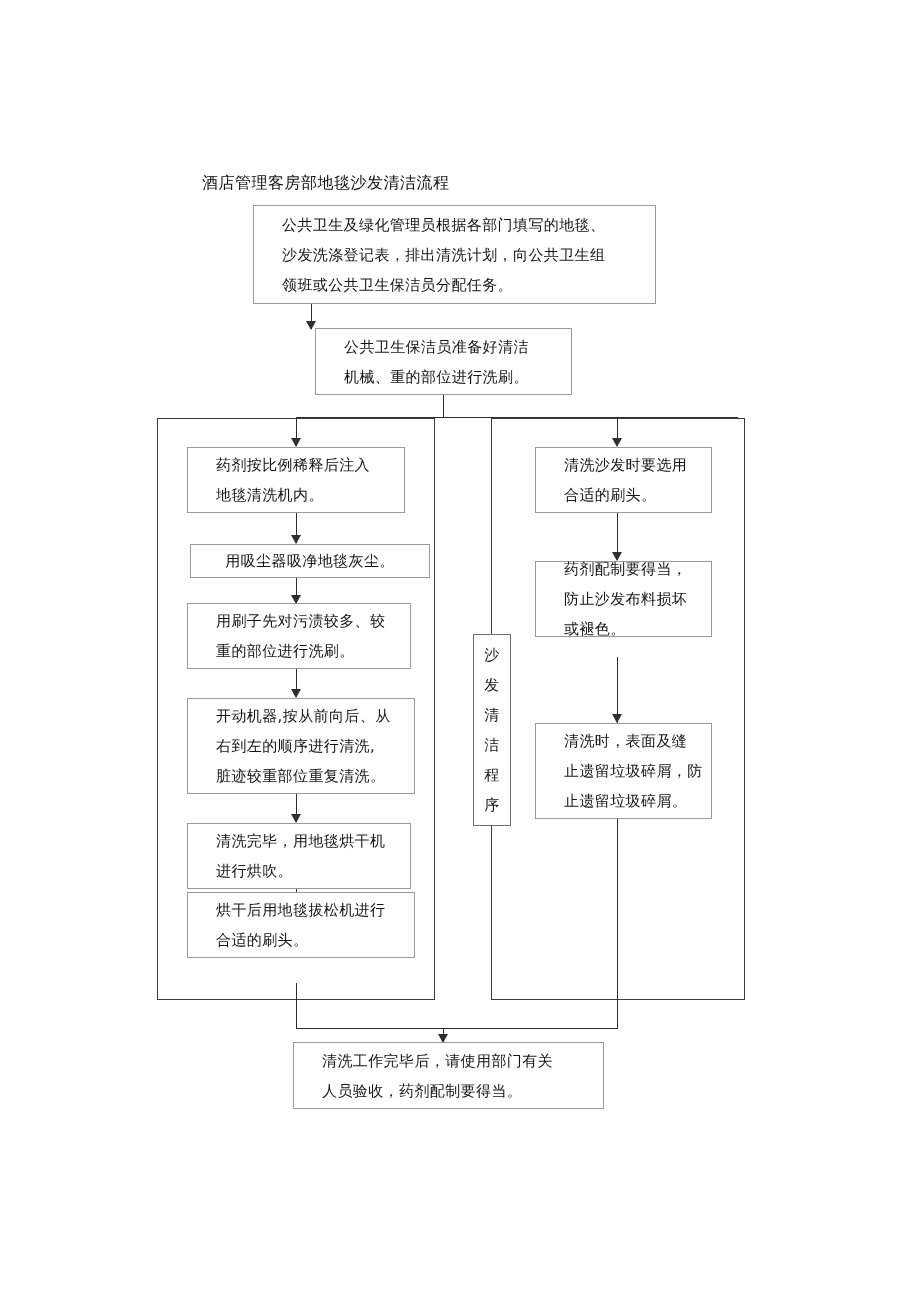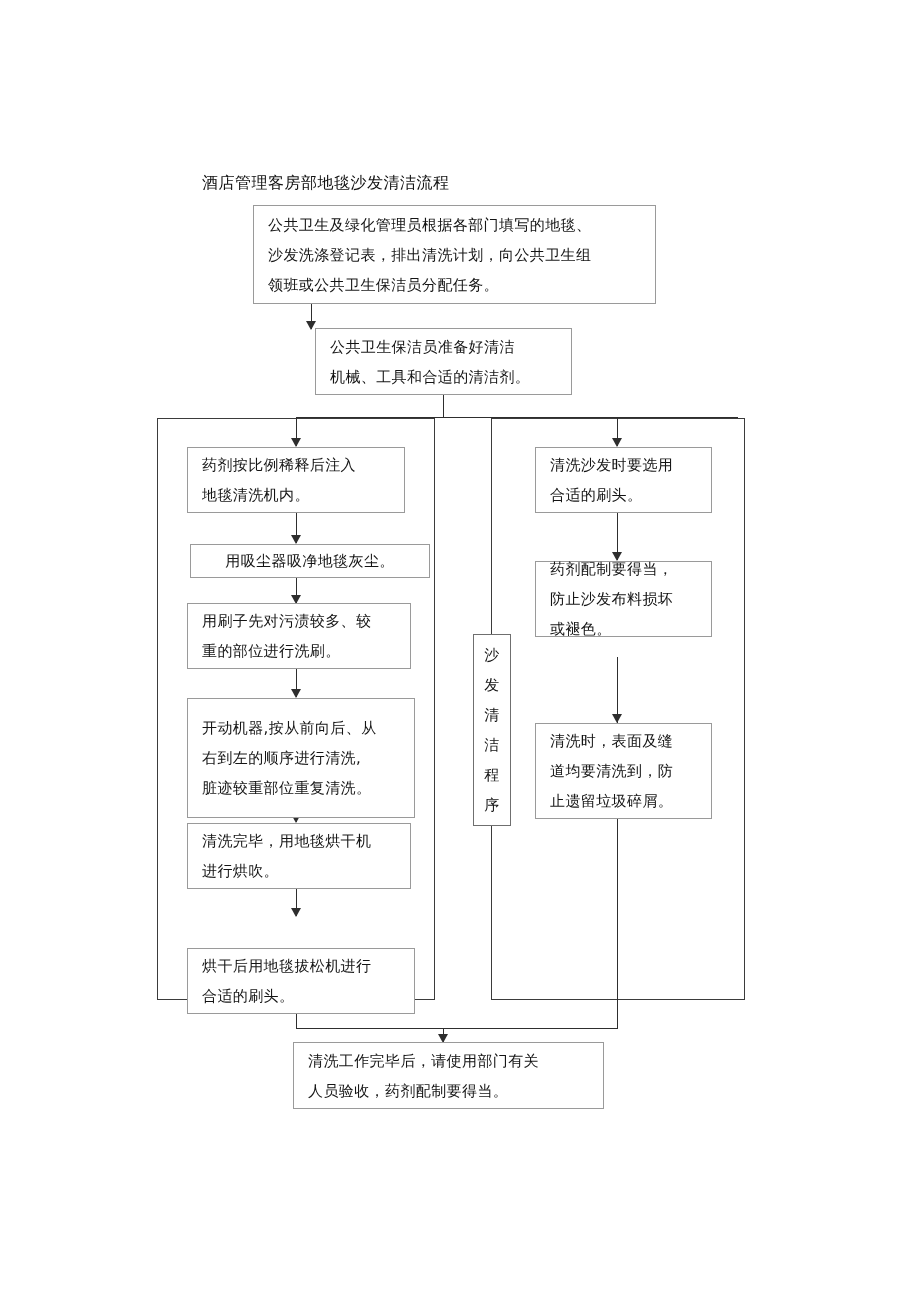"公共卫生及绿化管理员根据各部门填写的地毯、" .node.block { padding-left: 14px -> 28px }
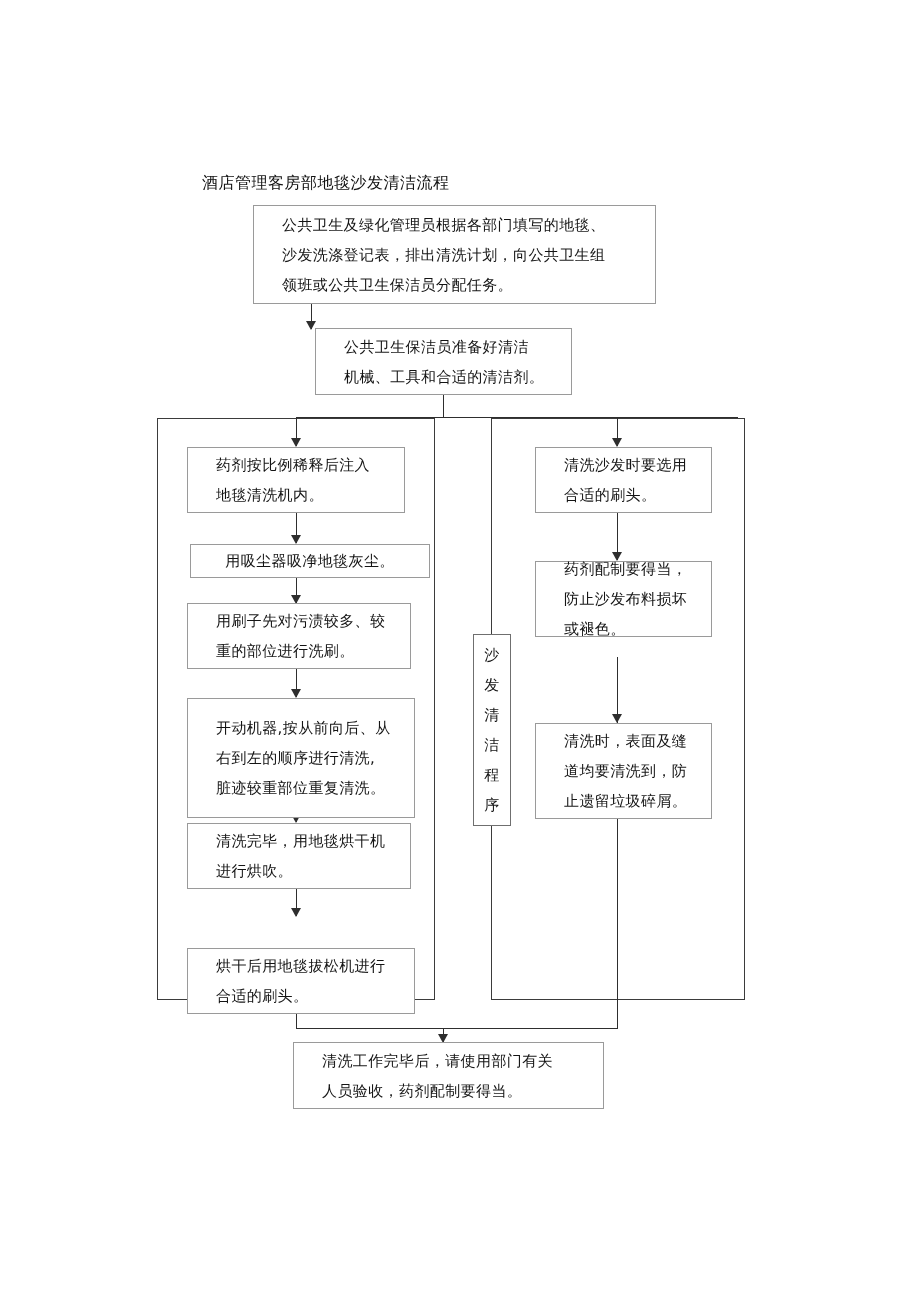"机械、工具和合适的清洁剂。" span.line { text: 工具和合适的清洁剂 -> 重的部位进行洗刷 }
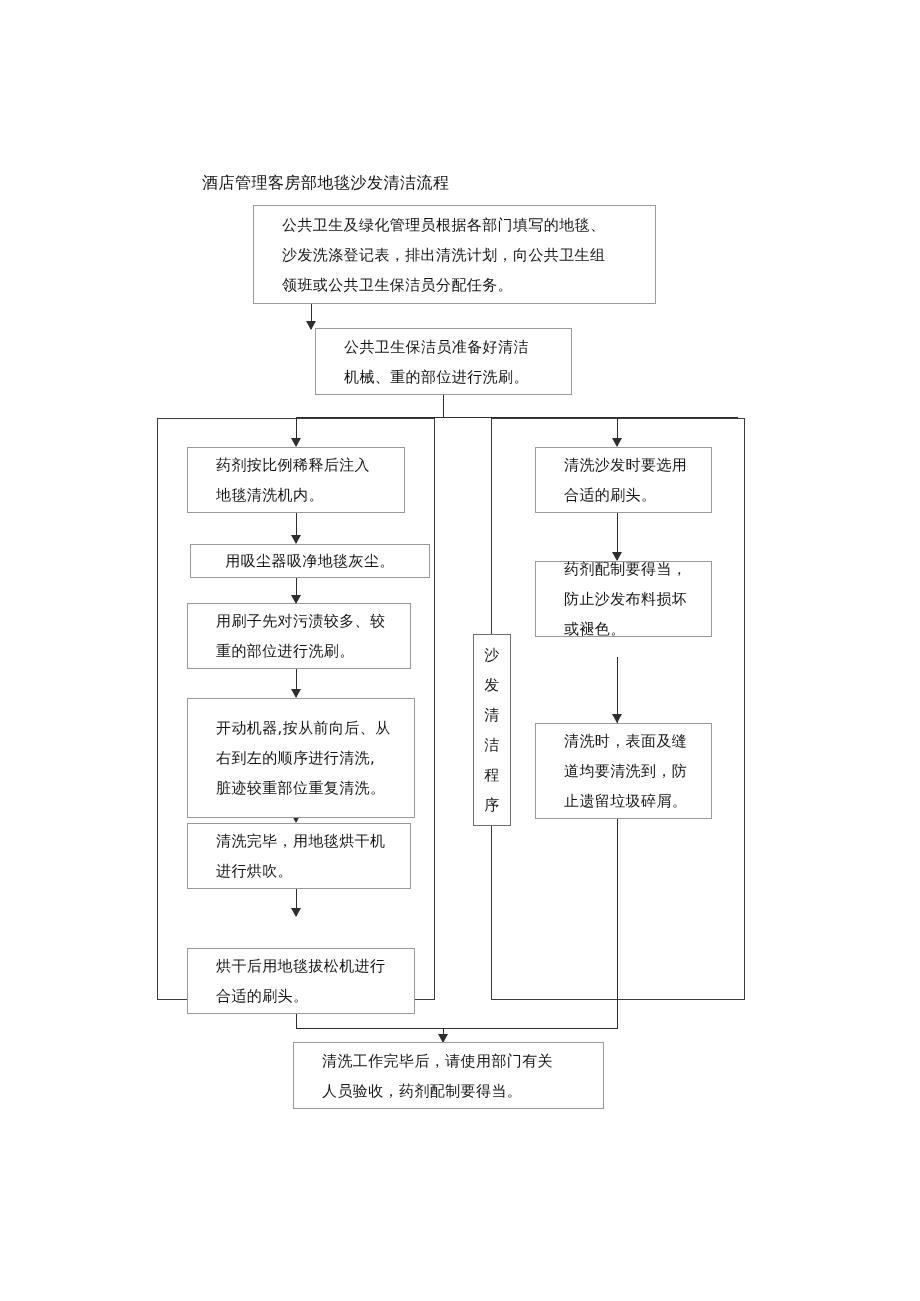"开动机器,按从前向后、从" div.node { height: 120px -> 96px }
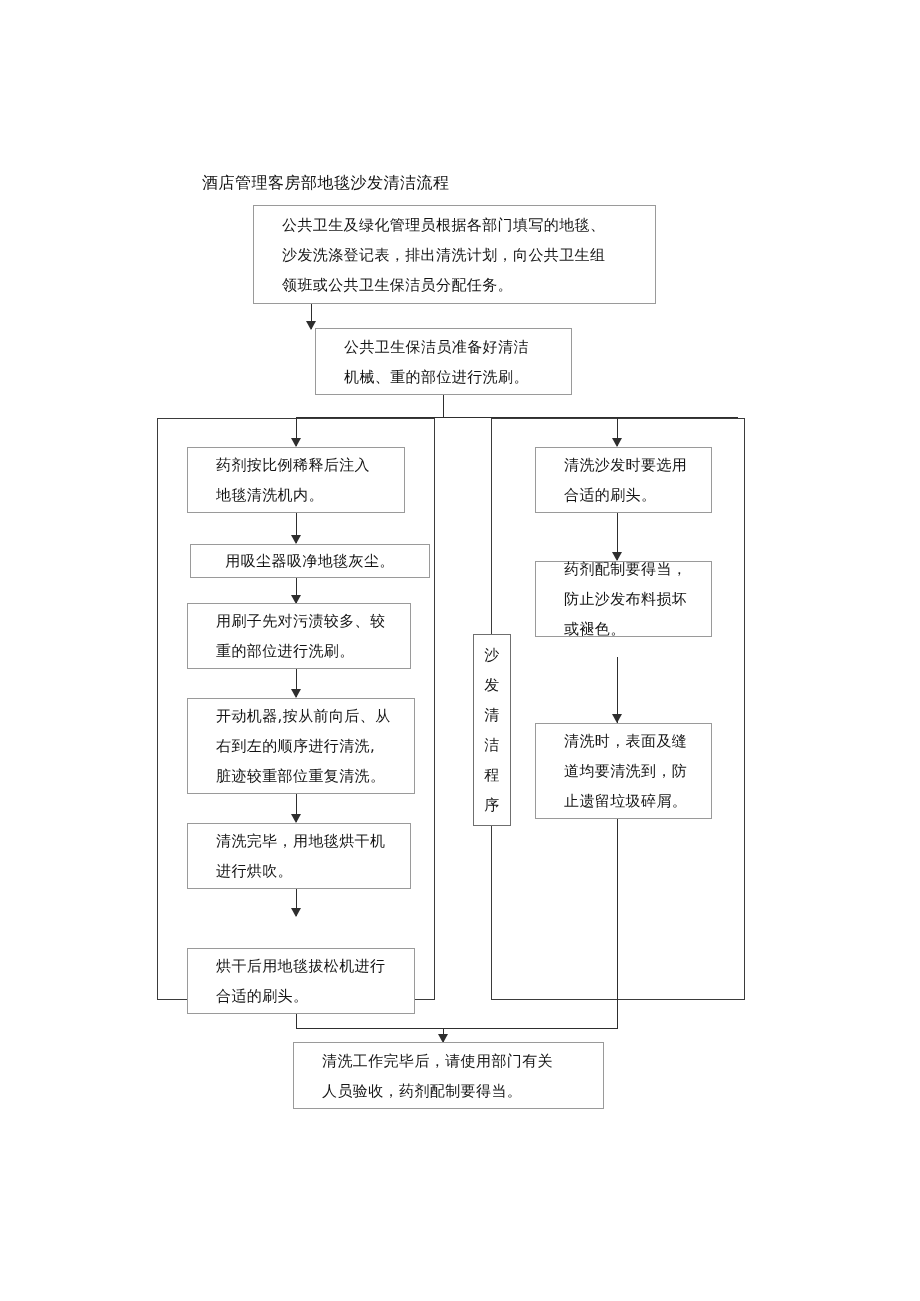"道均要清洗到，防" span.line { text: 道均要清洗到 -> 止遗留垃圾碎屑 }
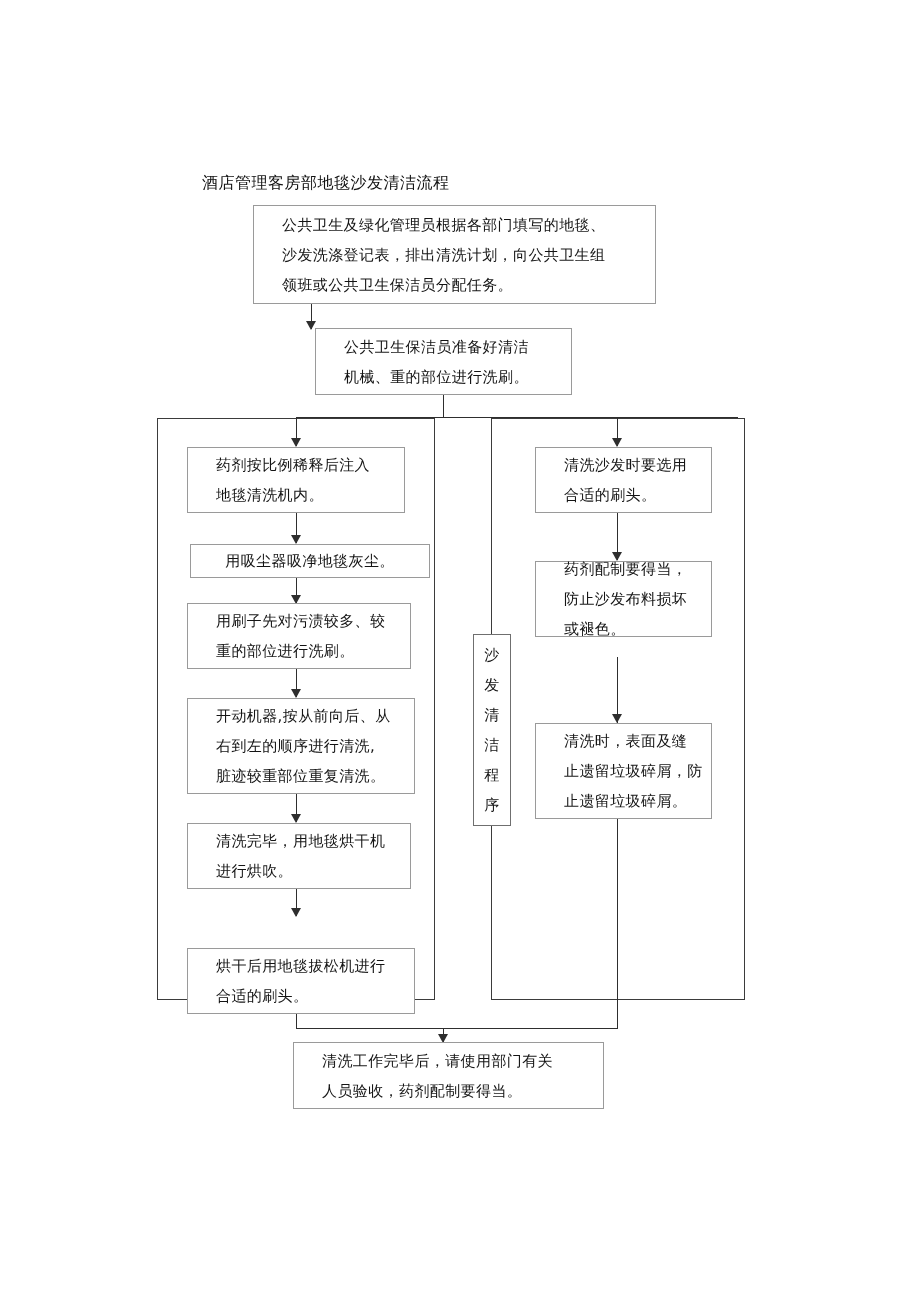"烘干后用地毯拔松机进行" div.node { top: 948px -> 892px }
